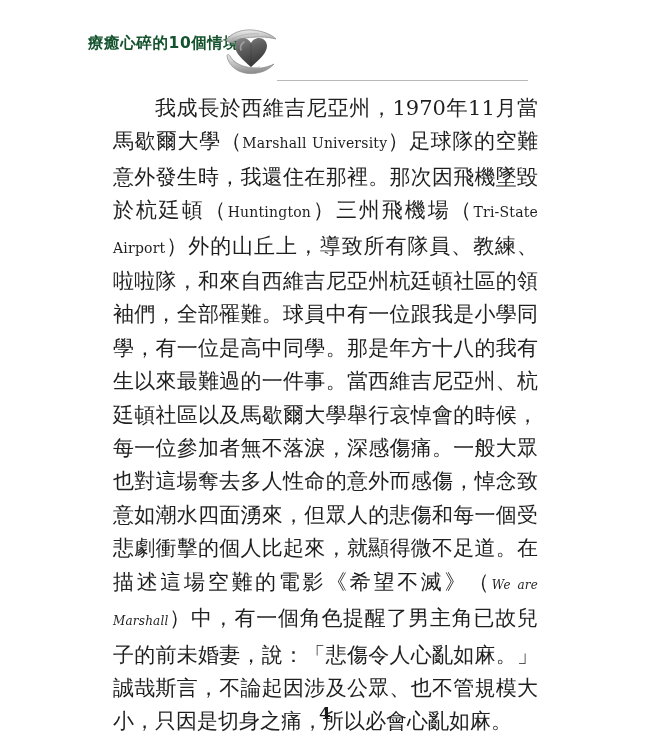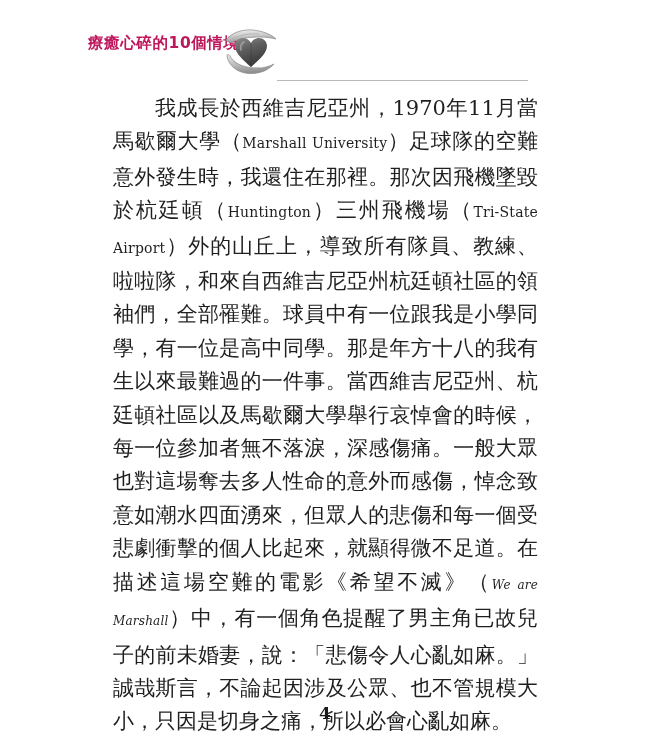"療癒心碎的10個情境" .rh-title { color: #be185d -> #14532d }
